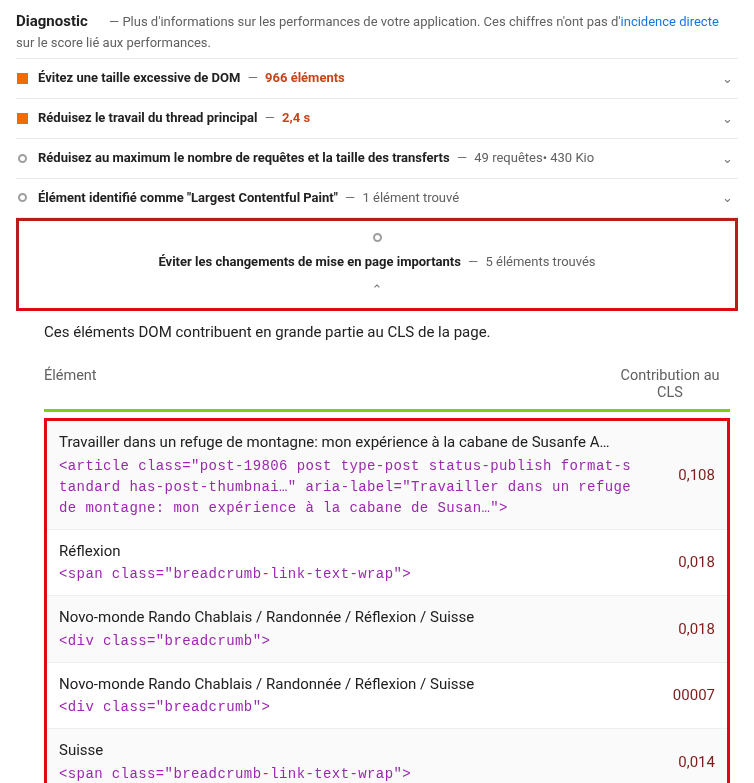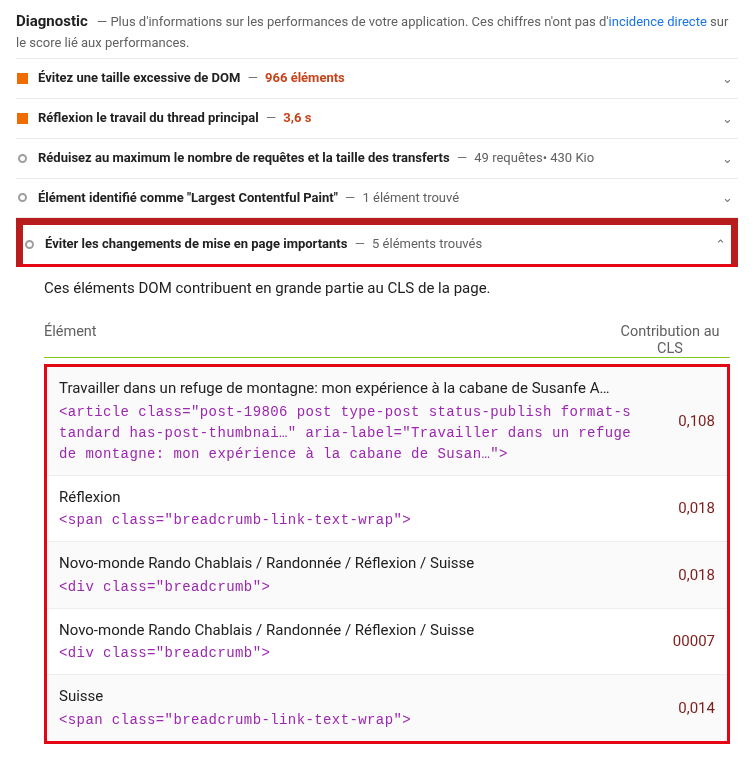"Diagnostic" .header .title { margin-right: 6px -> 18px }
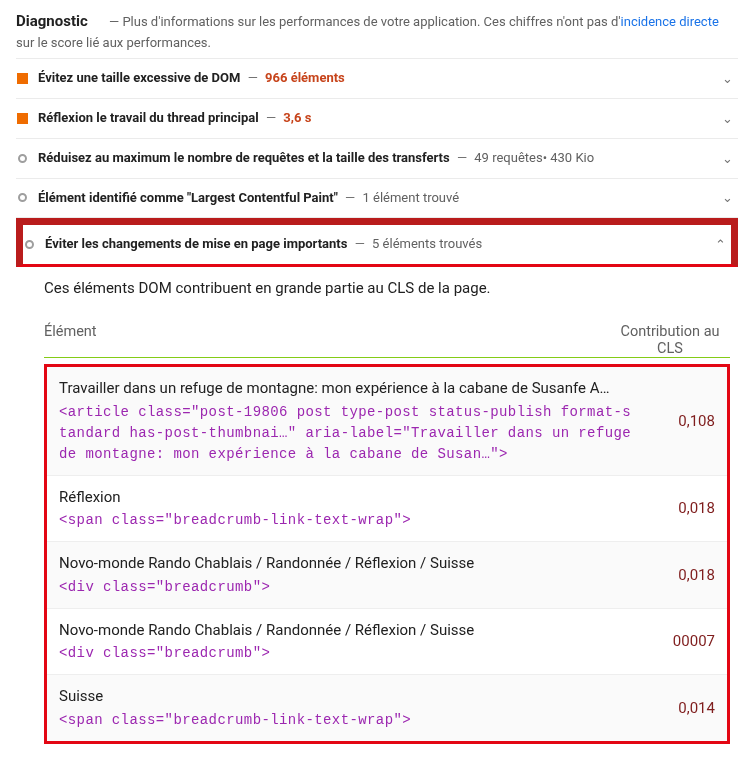"Réflexion le travail du thread" span.audit-title { text: Réflexion -> Réduisez }
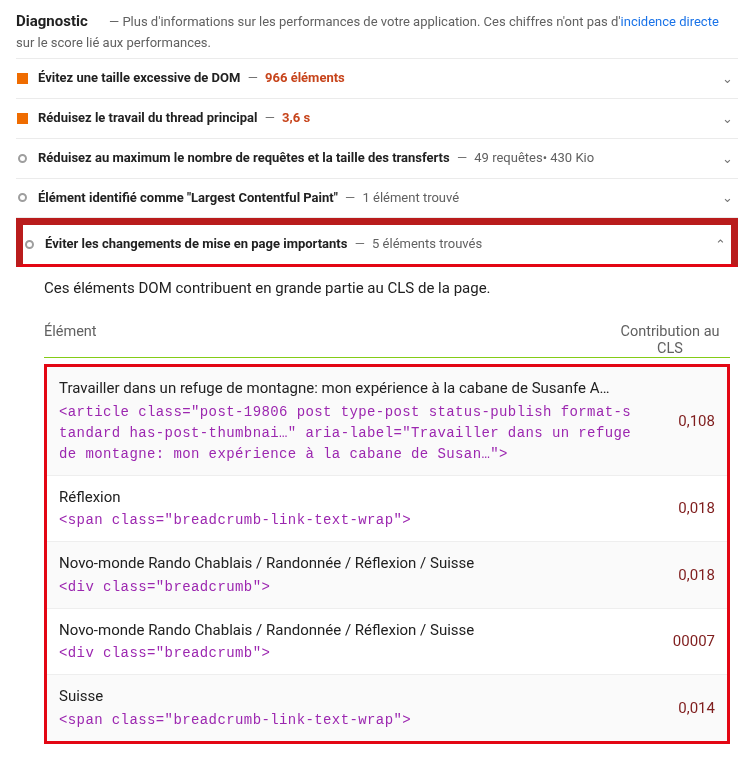"3,6 s" span.metric-orange { text: 3,6 -> 2,4 }
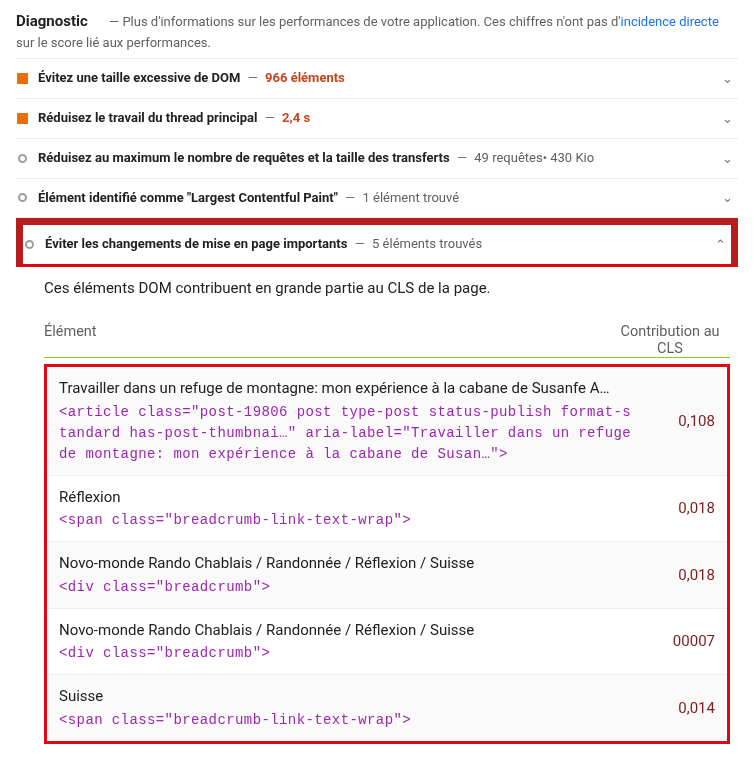"Éviter les changements de mise" .highlight-box { border: 7px solid #b91c1c -> 3px solid #b91c1c; flex-direction: none -> column }
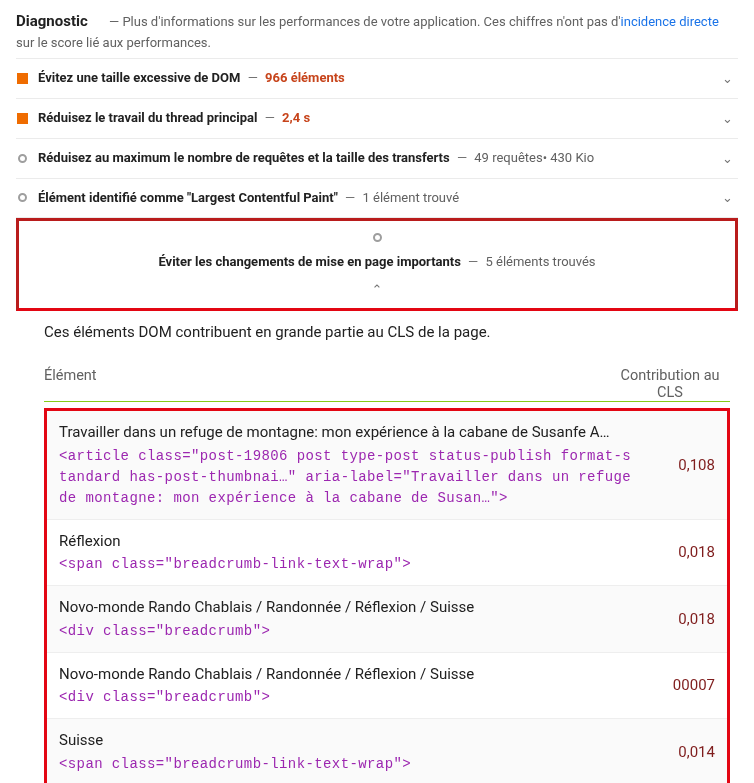"Élément" .table-header { border-bottom: 1px solid #84cc16 -> 3px solid #84cc16; padding-bottom: none -> 8px }
